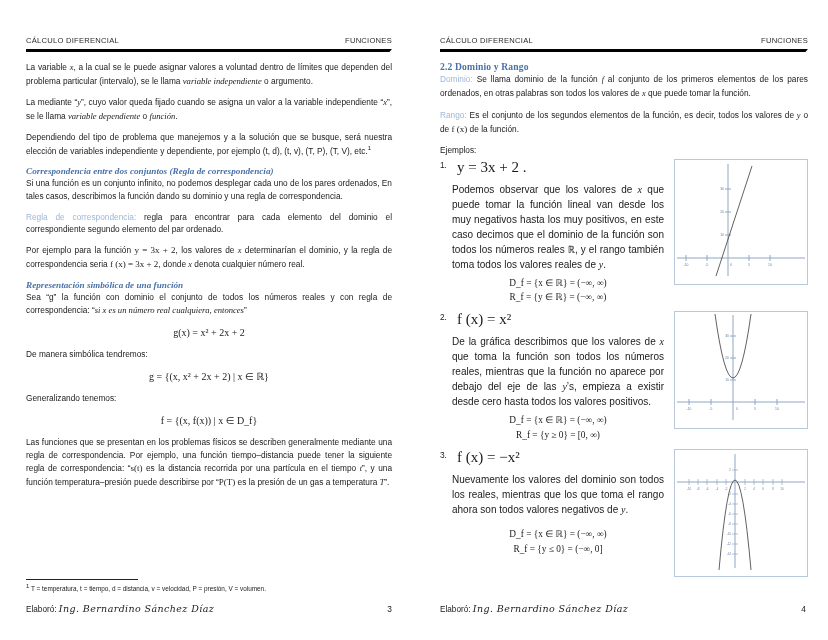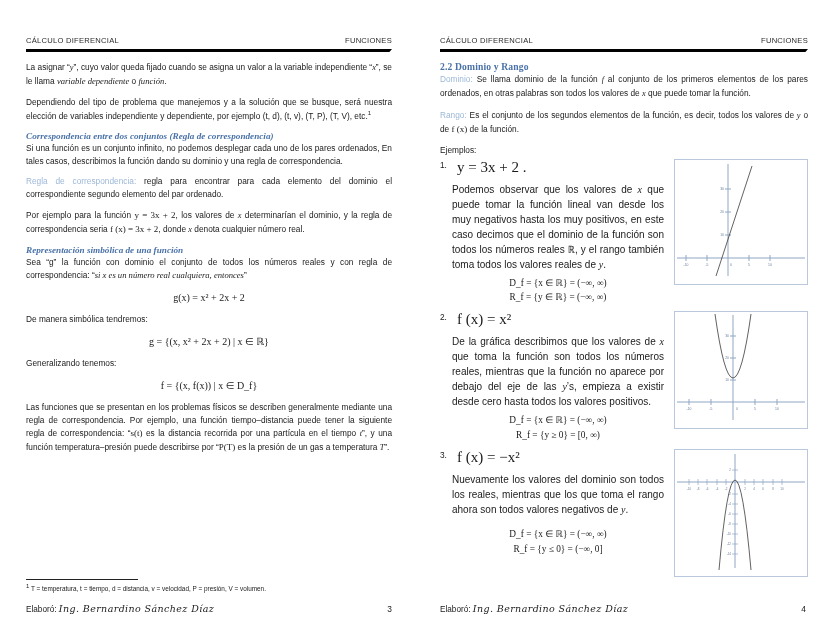"La variable x, a la" p.body { html: none -> <p><span>La variable </span><span>x</span><span>, a la cual se le puede asignar valores a voluntad dentro de límites que dependen del problema particular (intervalo), se le llama </span><span>variable independiente</span><span> o argumento.</span></p> }
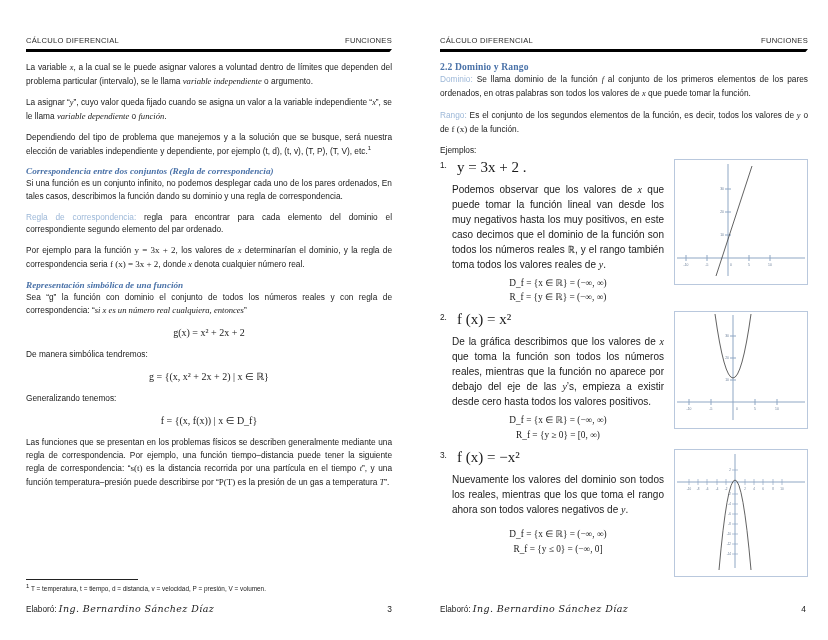"La asignar “" span { text: asignar -> mediante }
